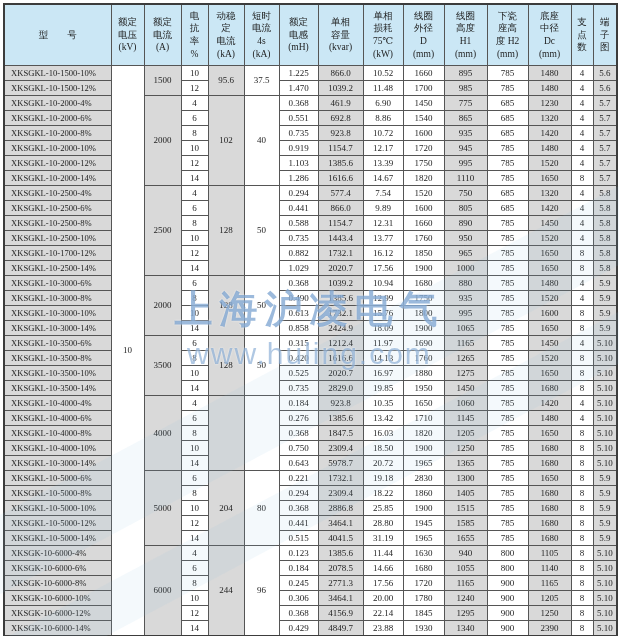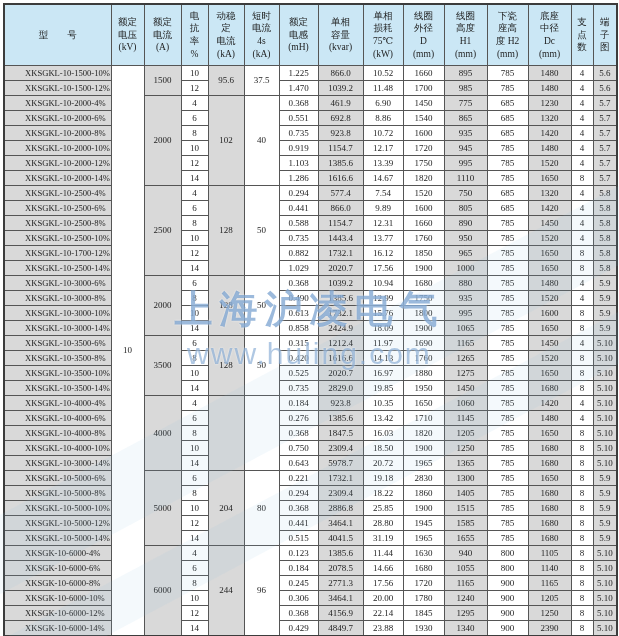"XKSGKL-10-1500-10%" td.model { padding-left: 20px -> 6px }
